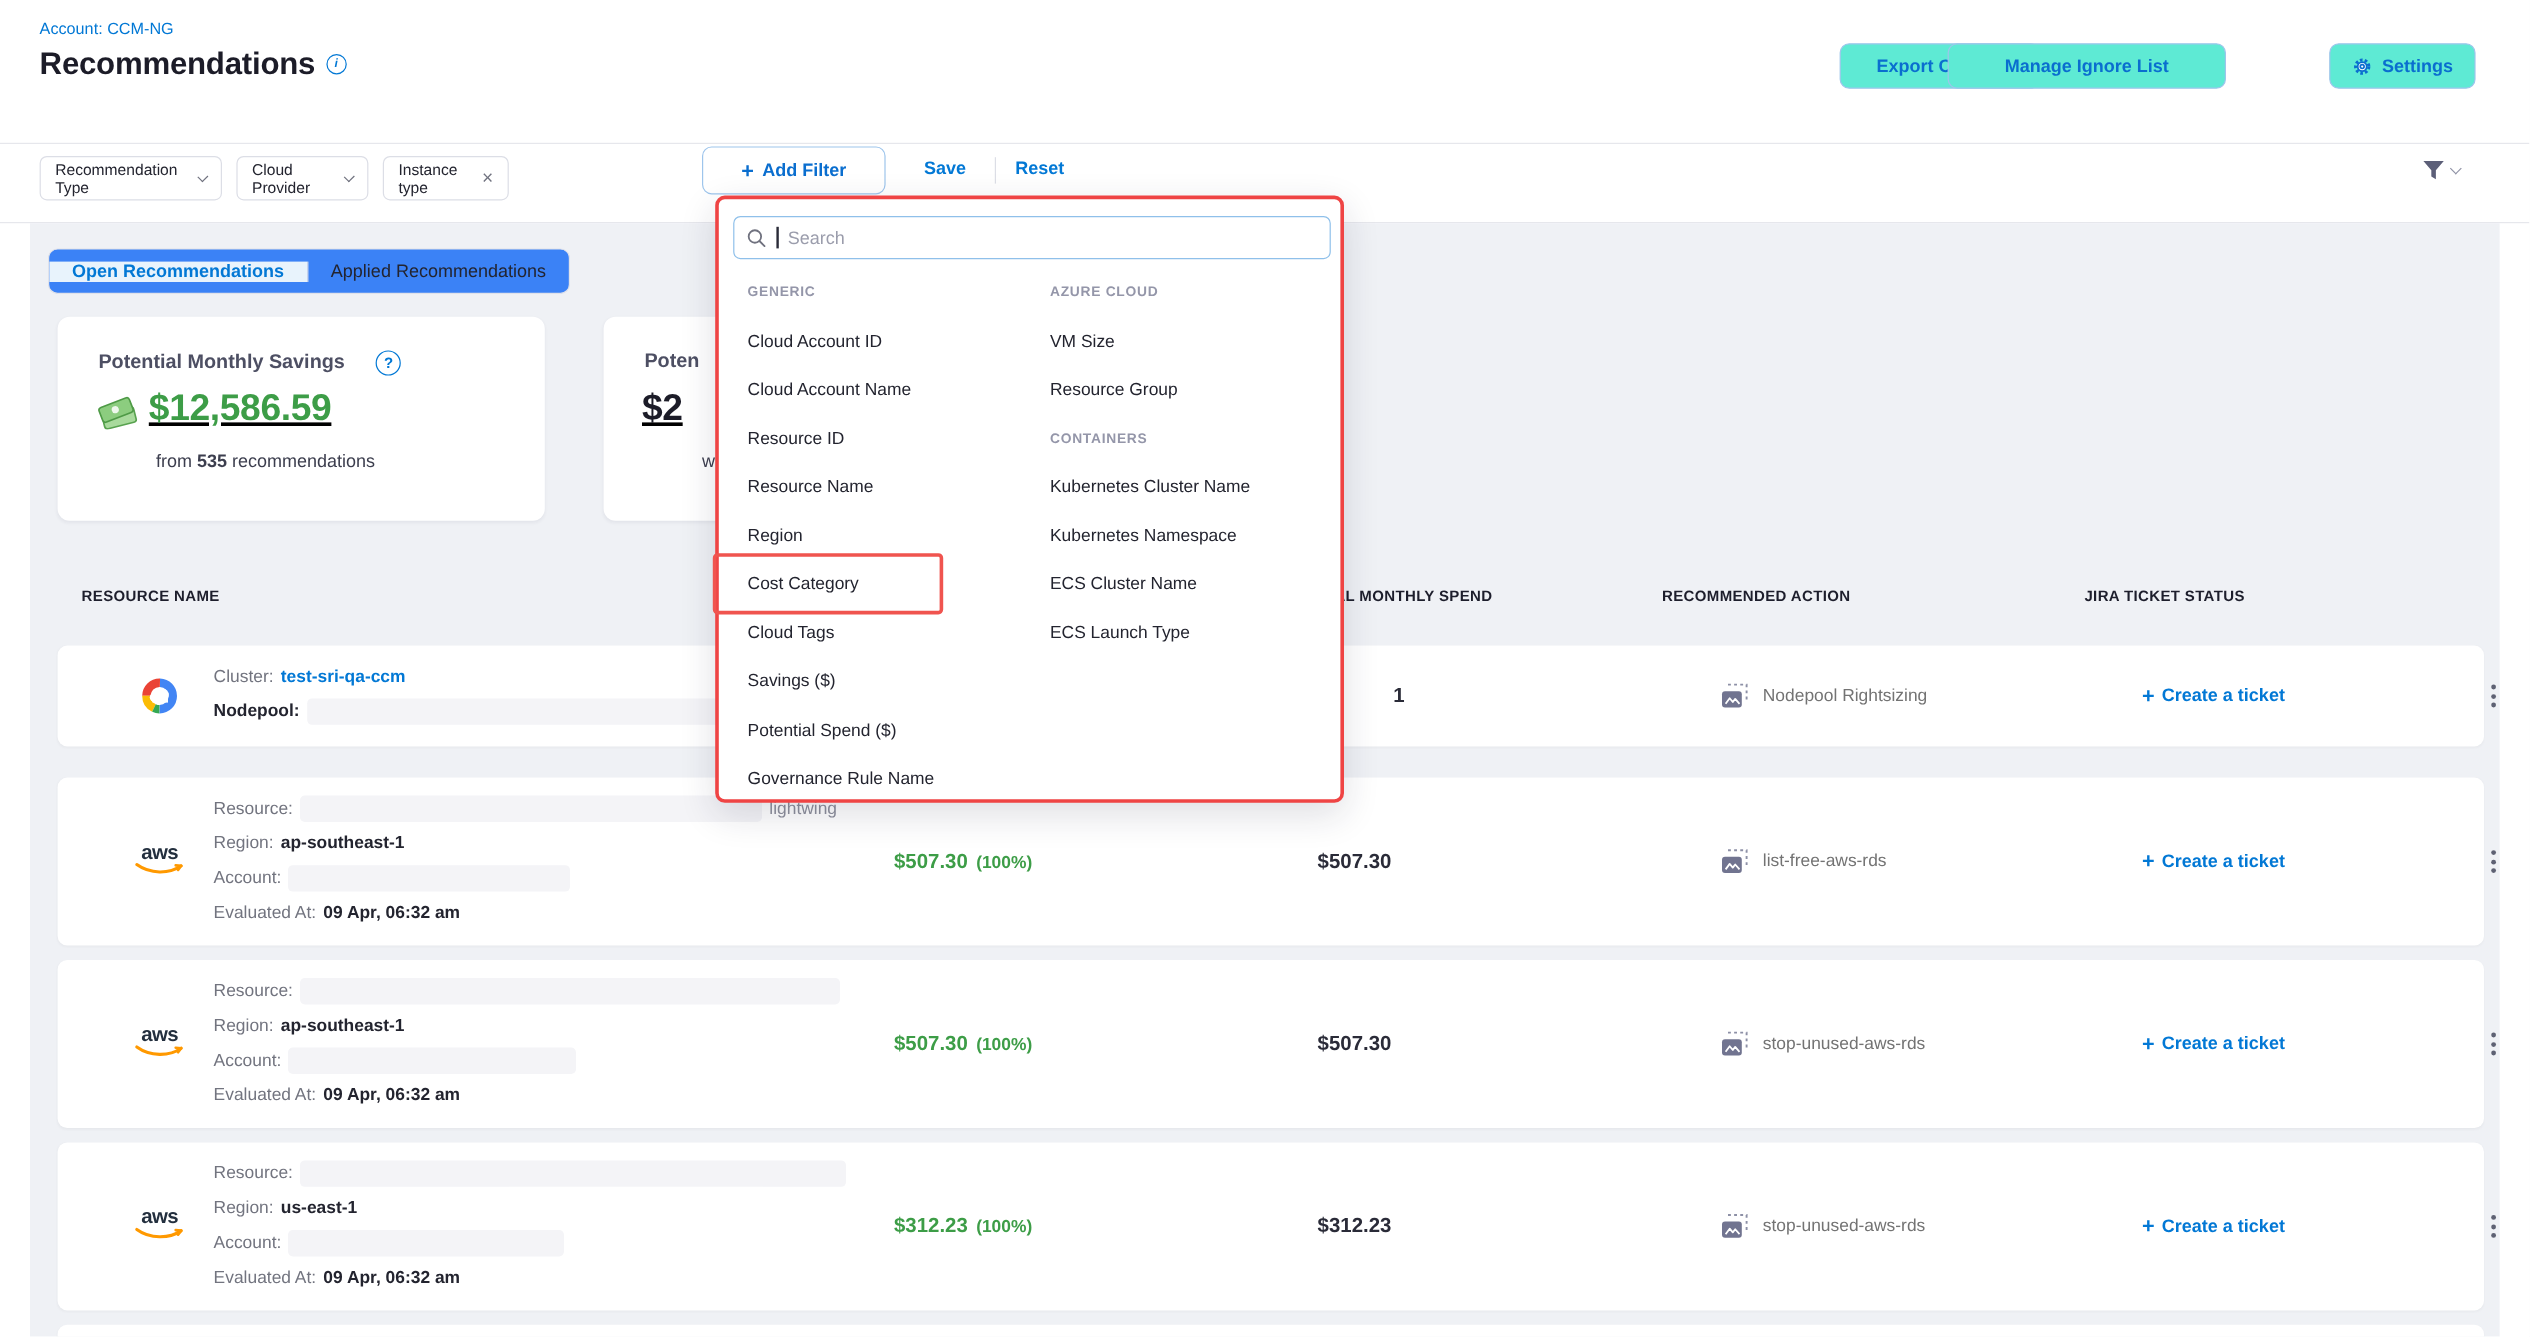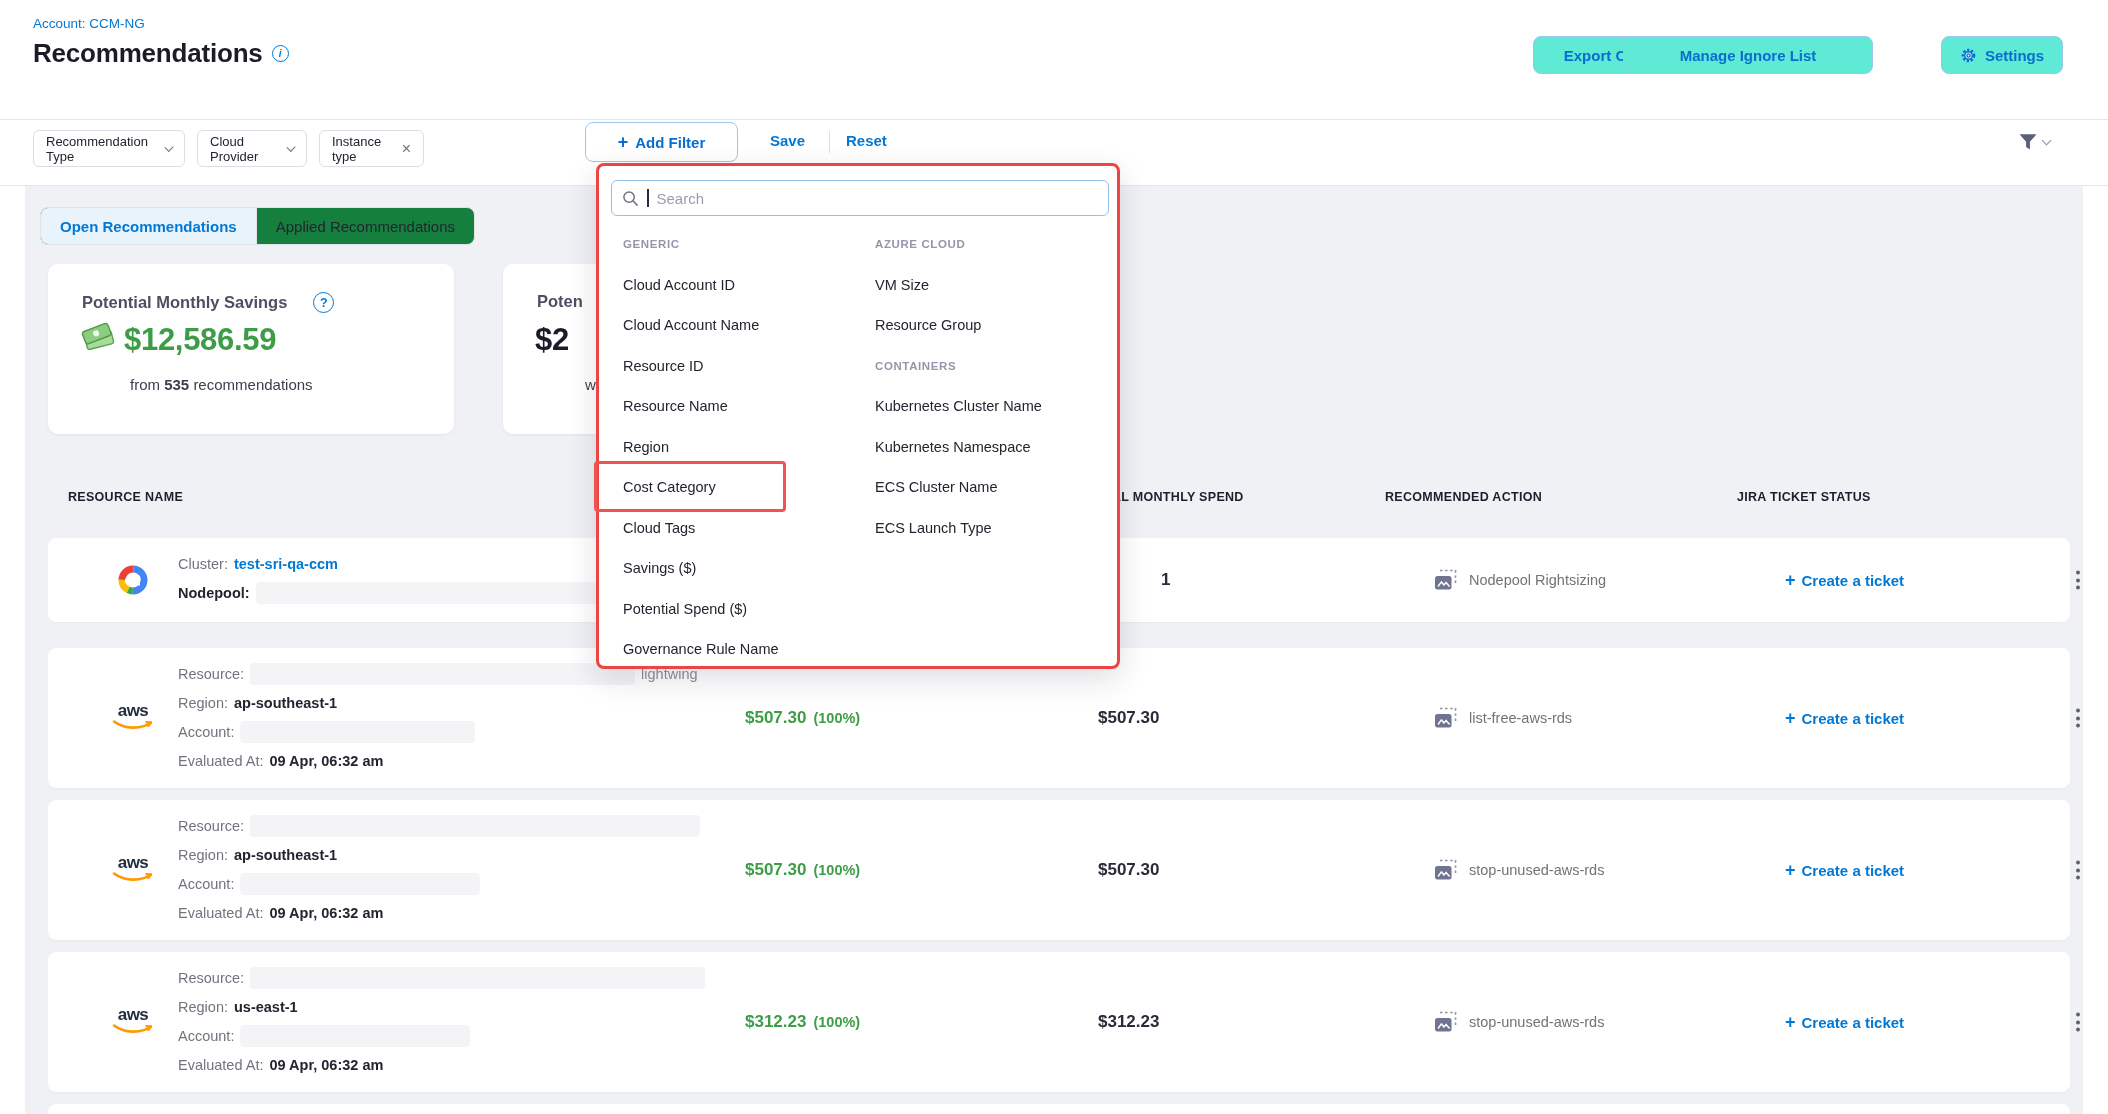"Manage Ignore List" button.btn-blue { width: 250px -> 232px }
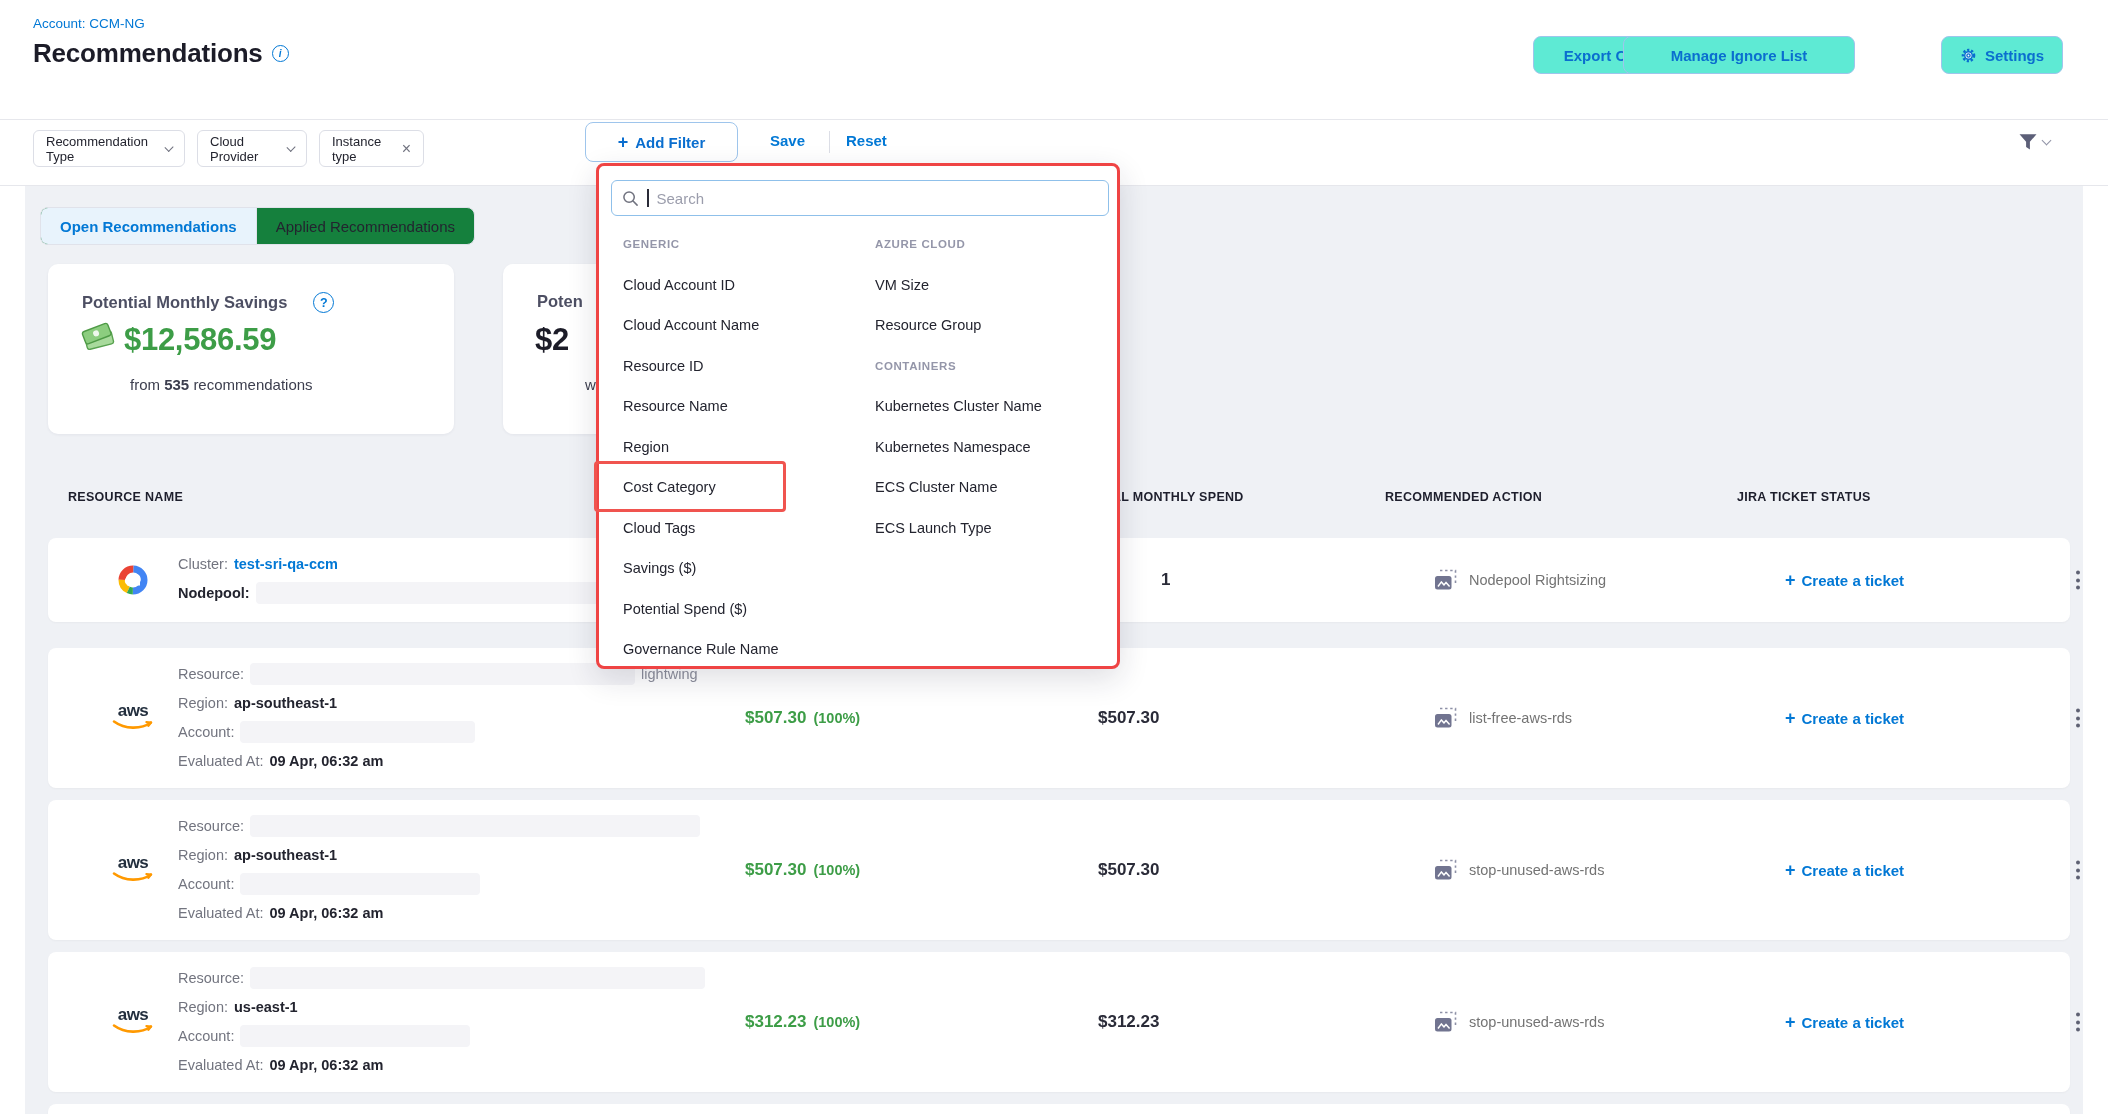"Open Recommendations" .tabs { align-items: none -> center; background: #15803d -> #3b82f6 }
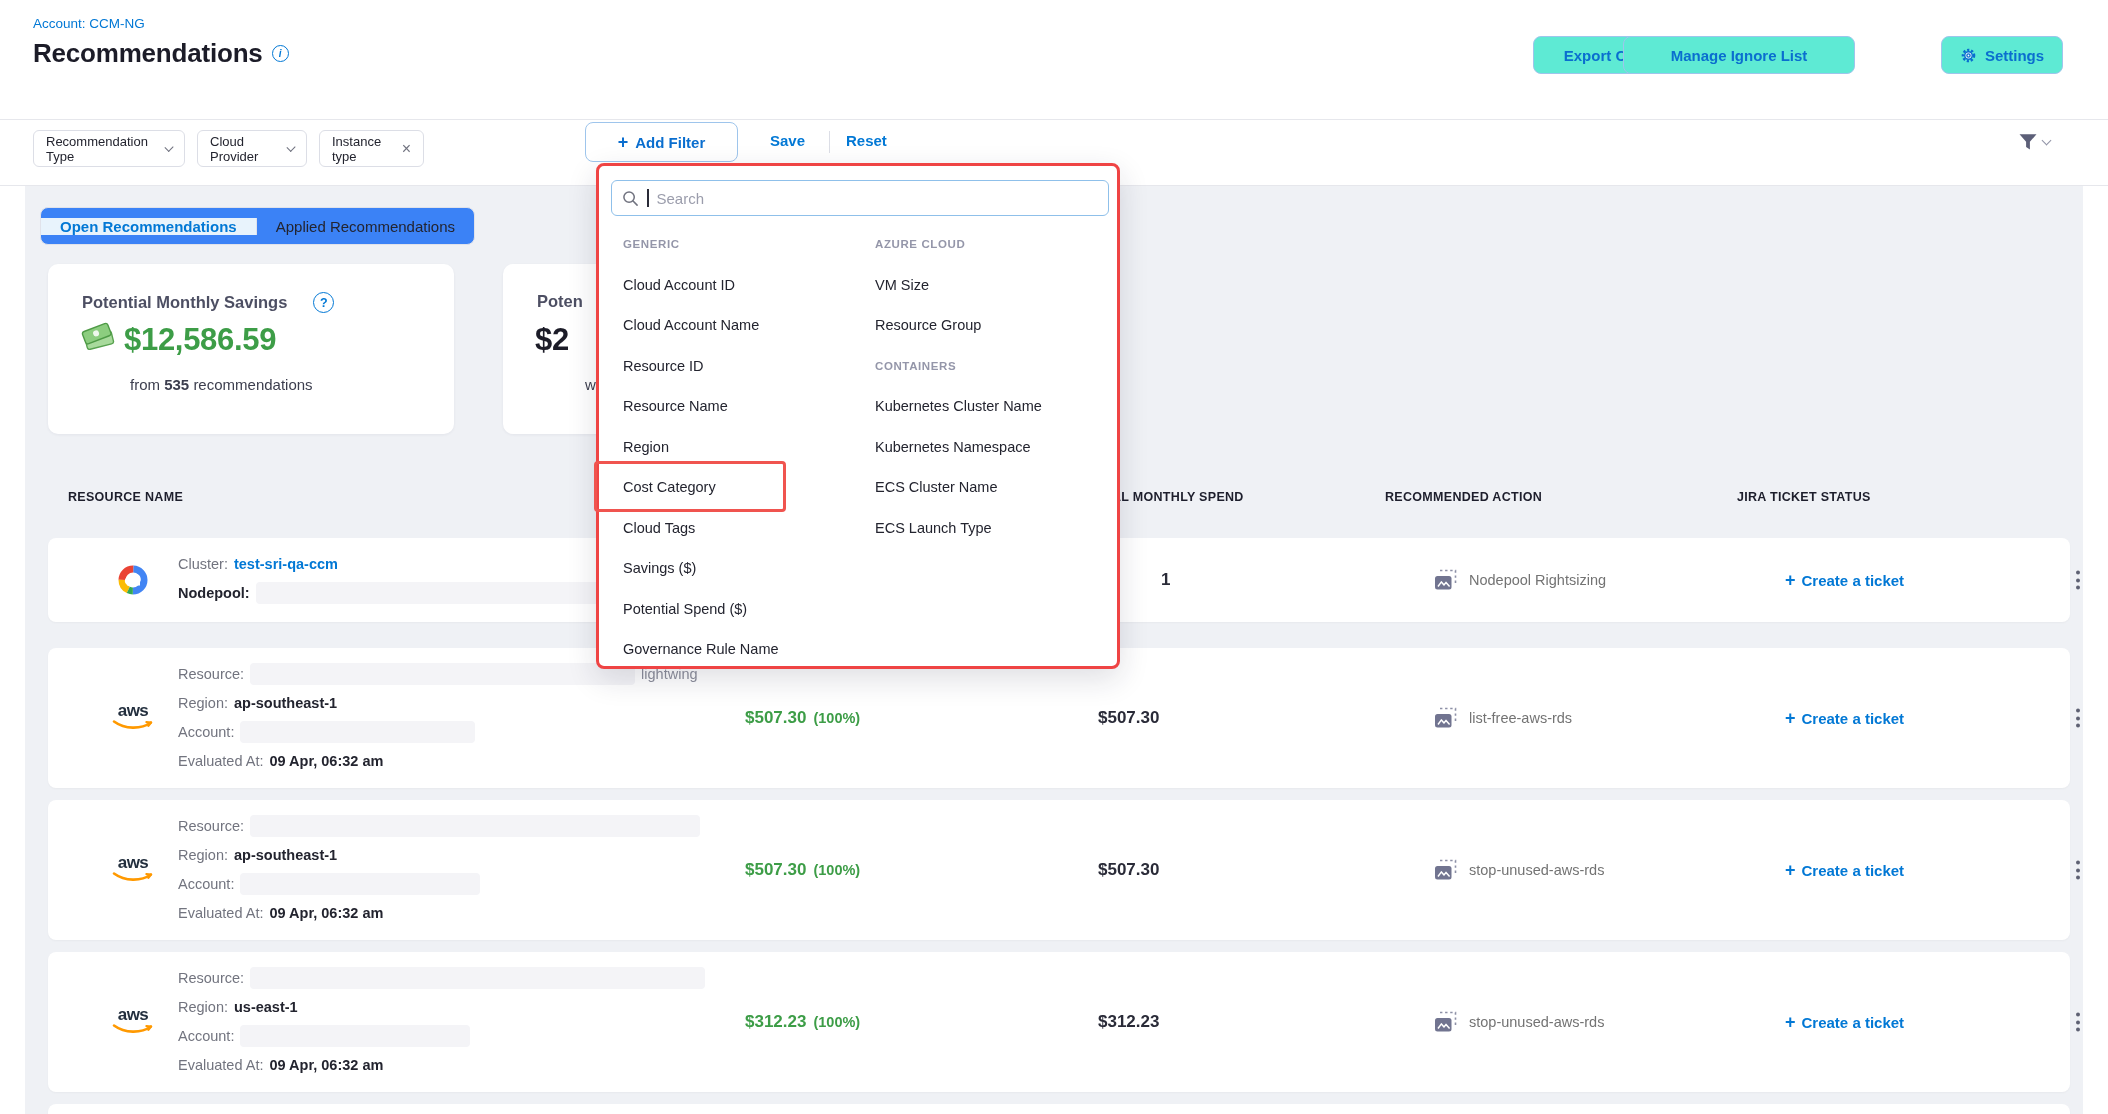"$12,586.59" .scard-amount-row { align-items: flex-start -> flex-end; text-decoration: none -> underline }
